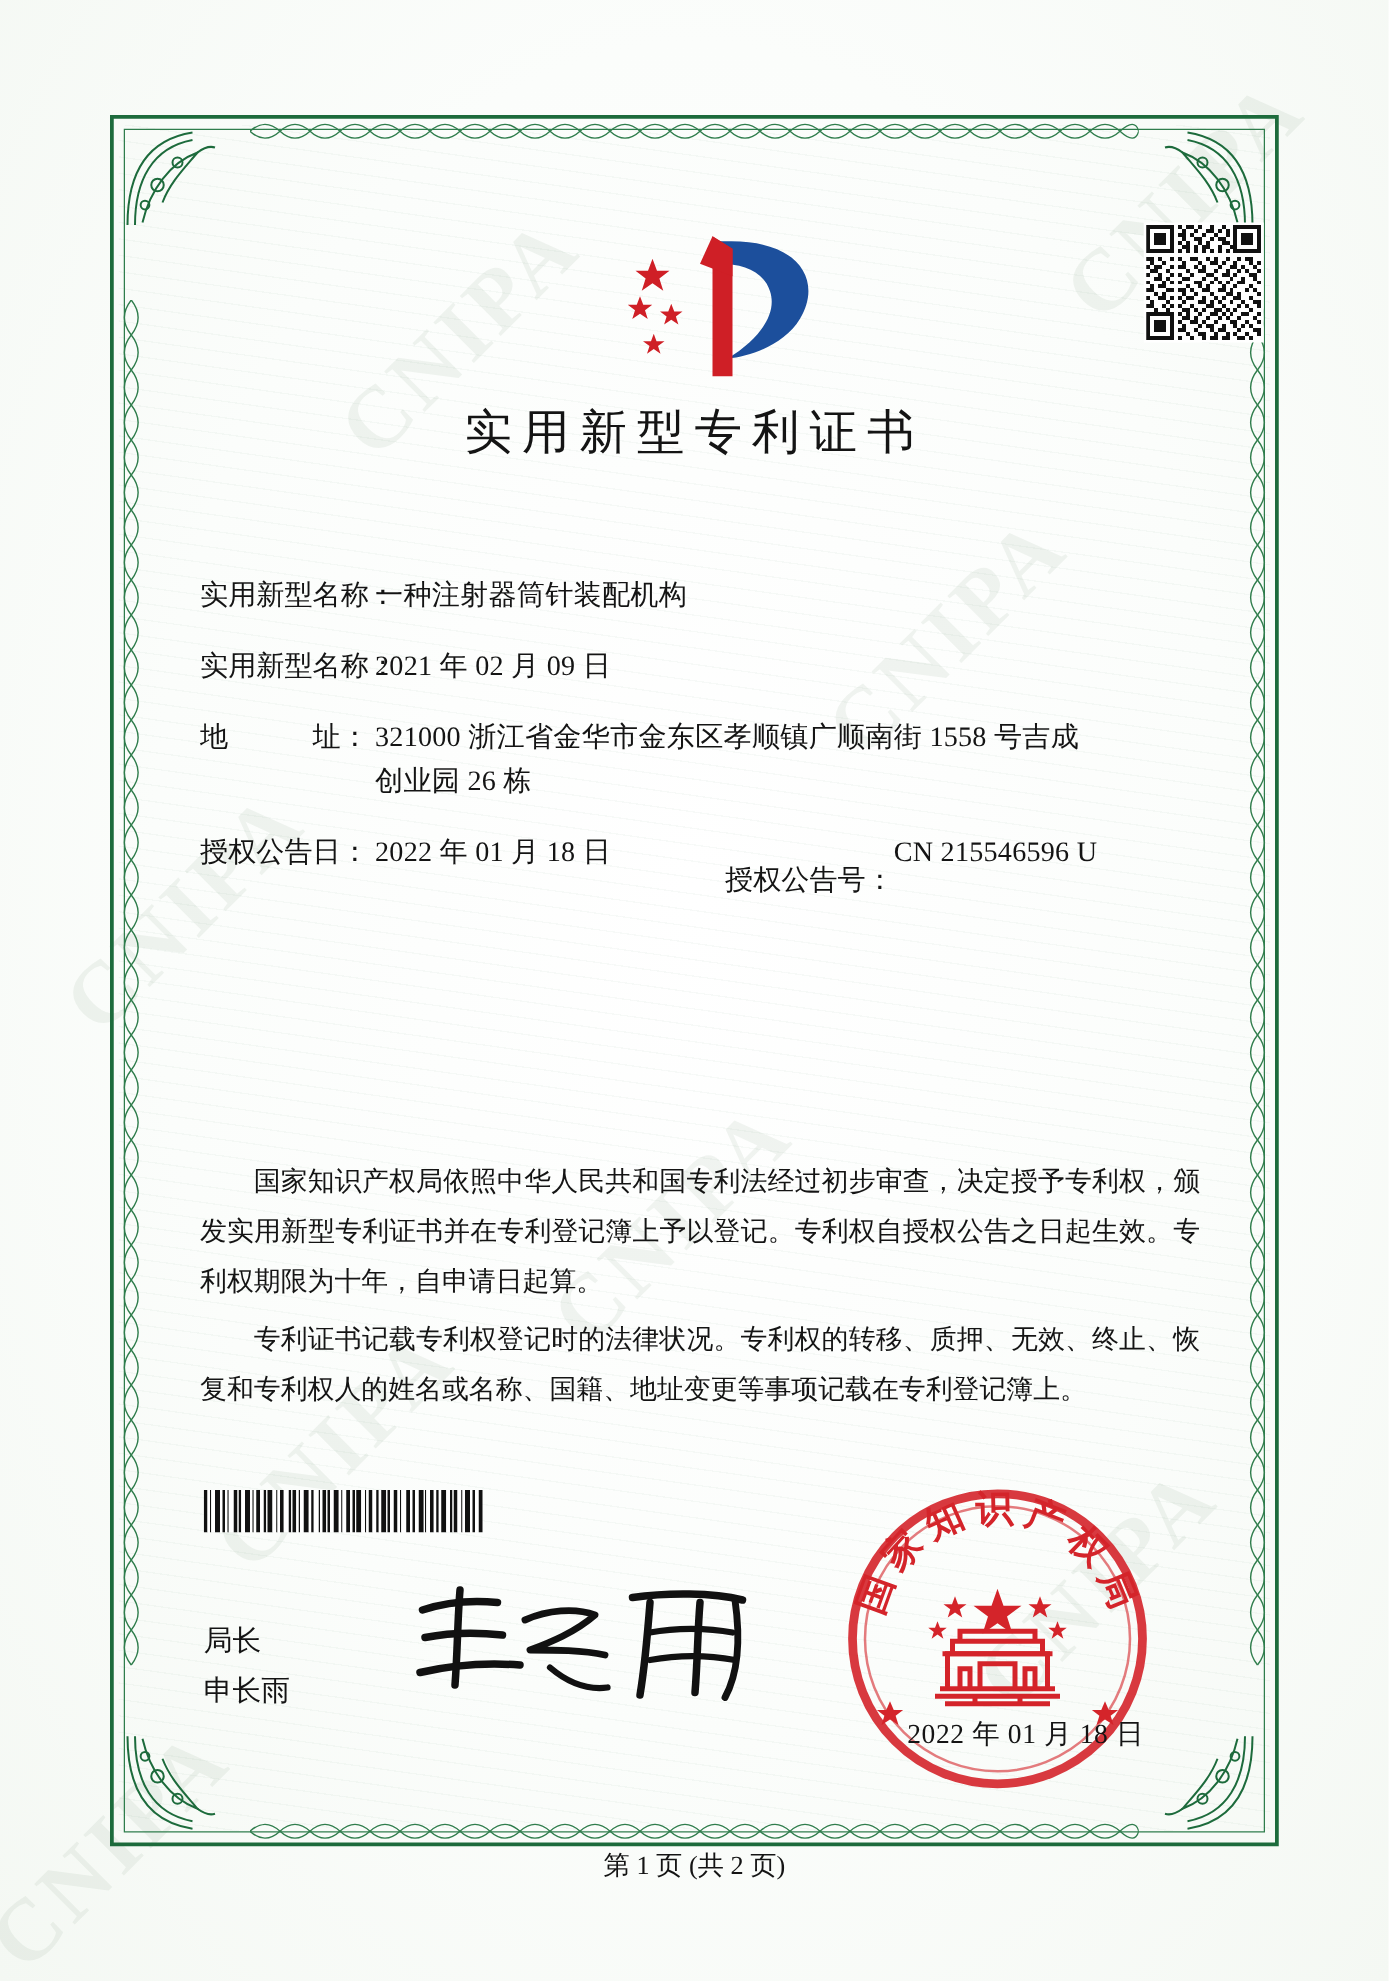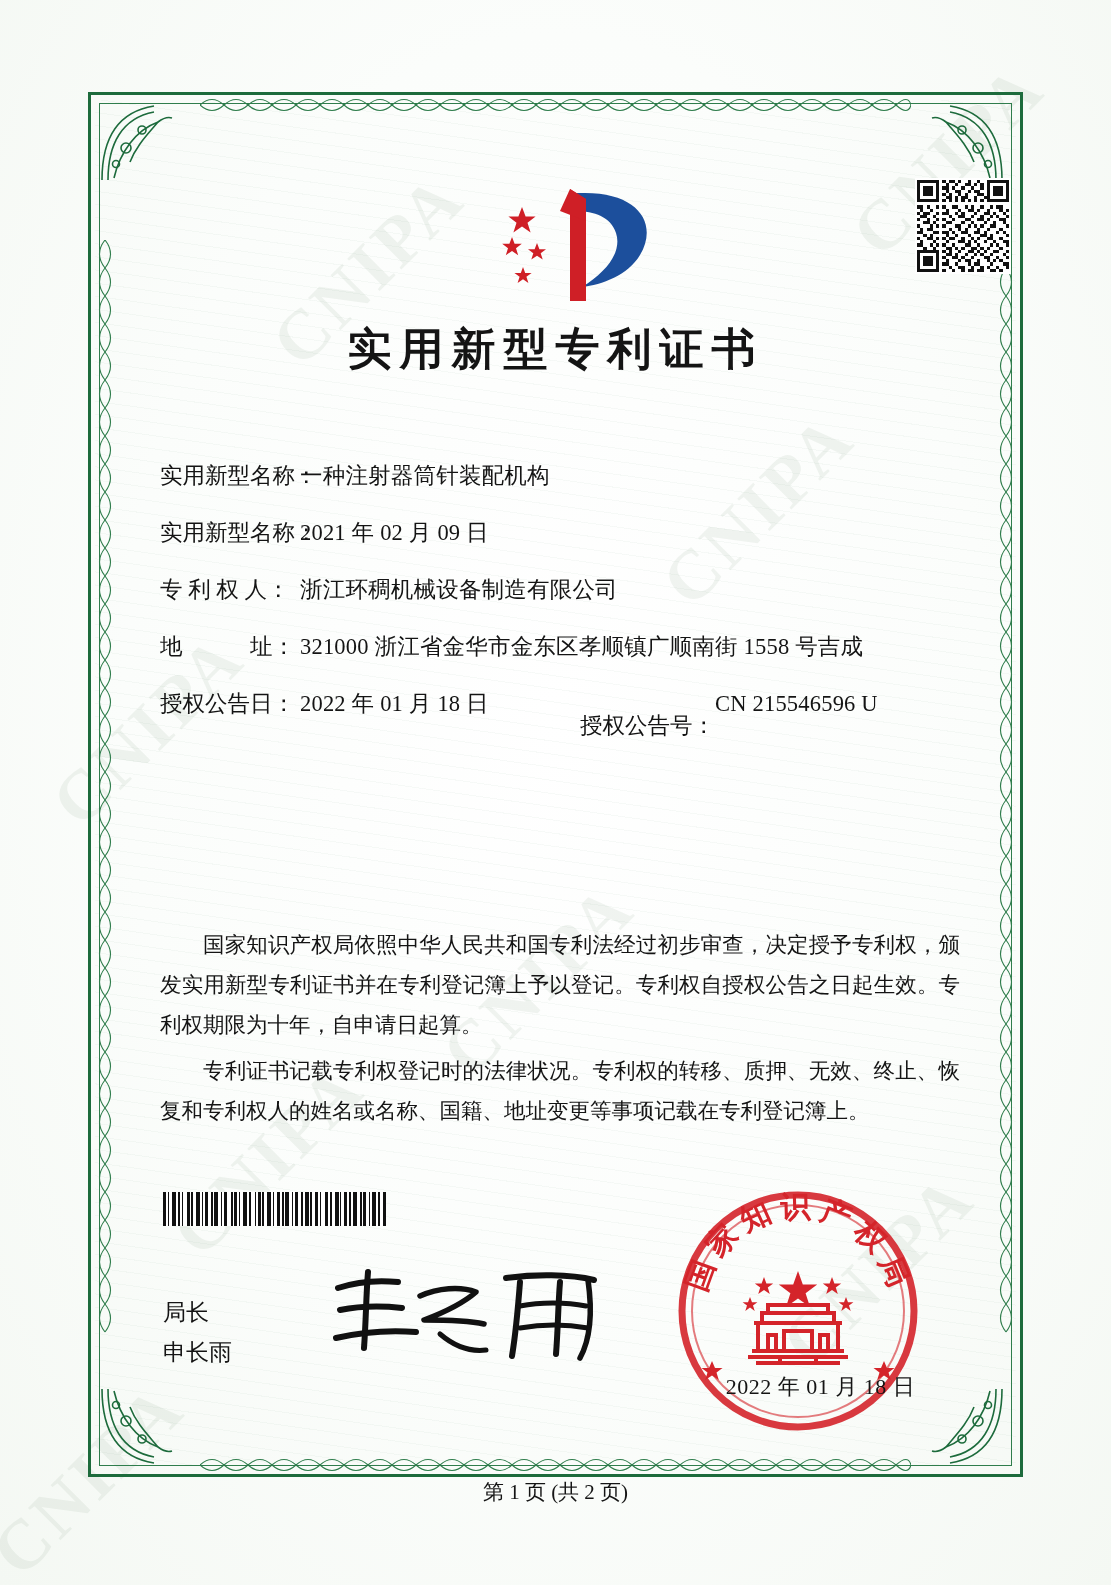"实用新型专利证书" .title { font-size: 44px -> 38px; font-weight: 700 -> 400 }
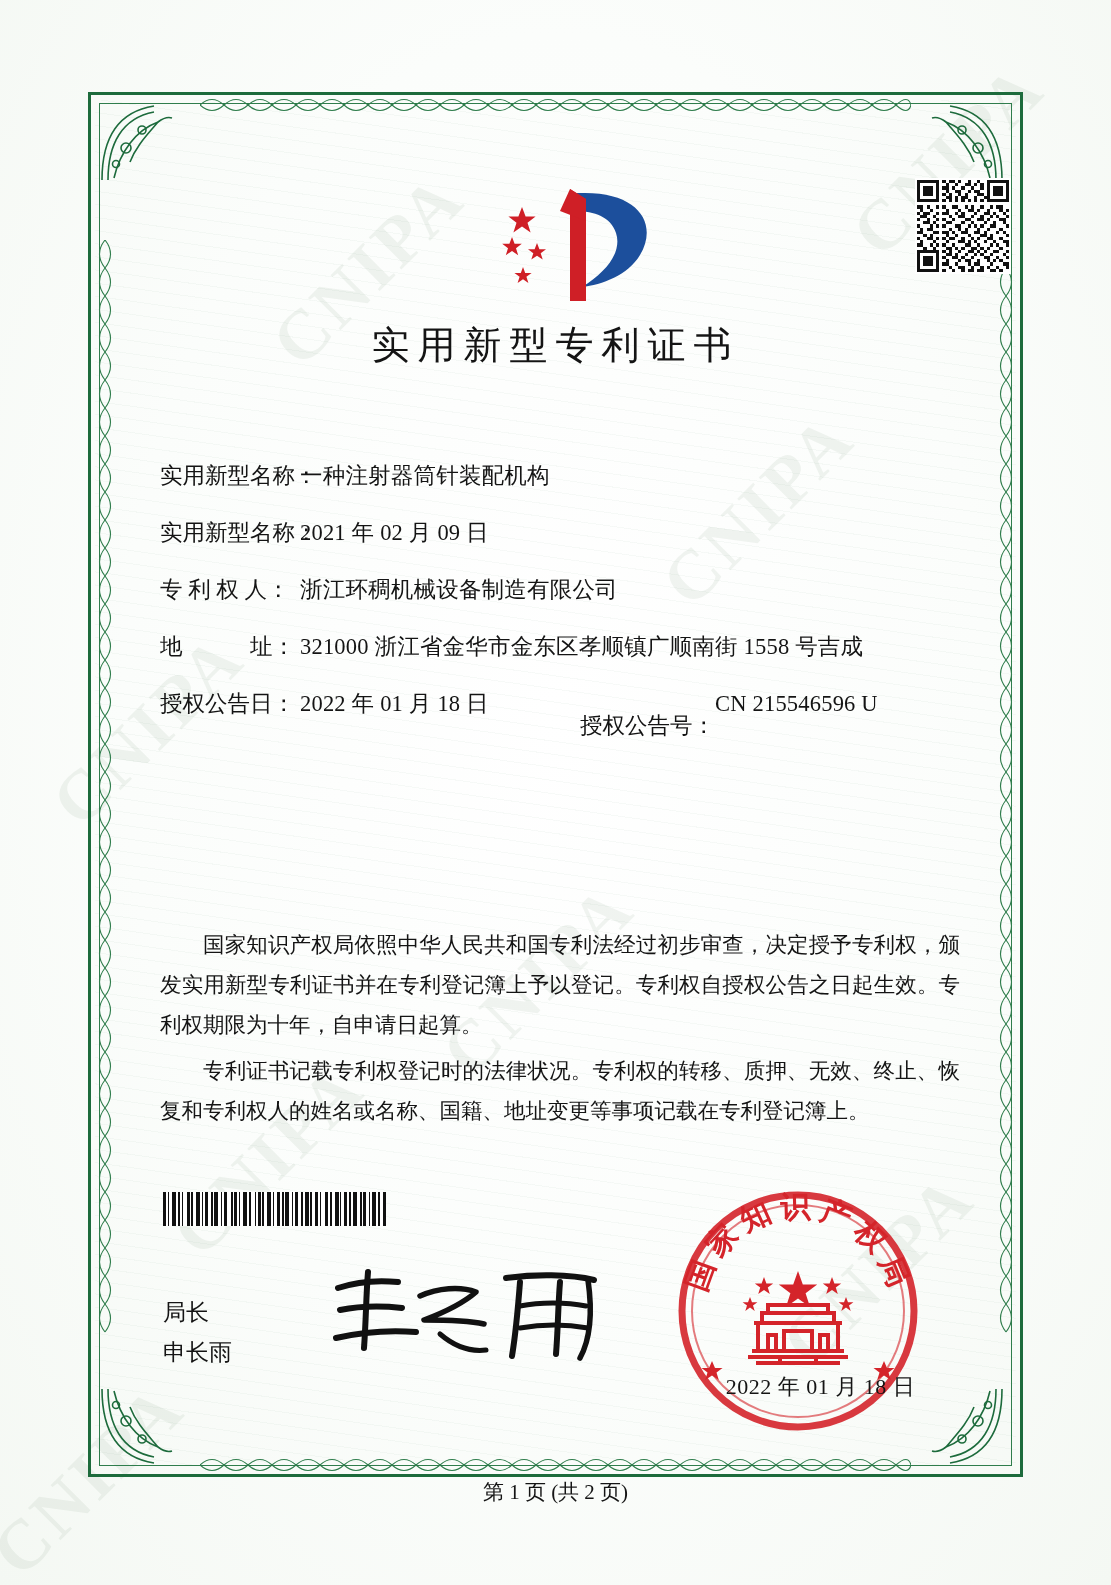"专 利 权 人：" div.field-row { html: <div> <div>专 利 权 人：</div> <div>浙江环稠机械设备制造有限公司</div> </div> -> none }
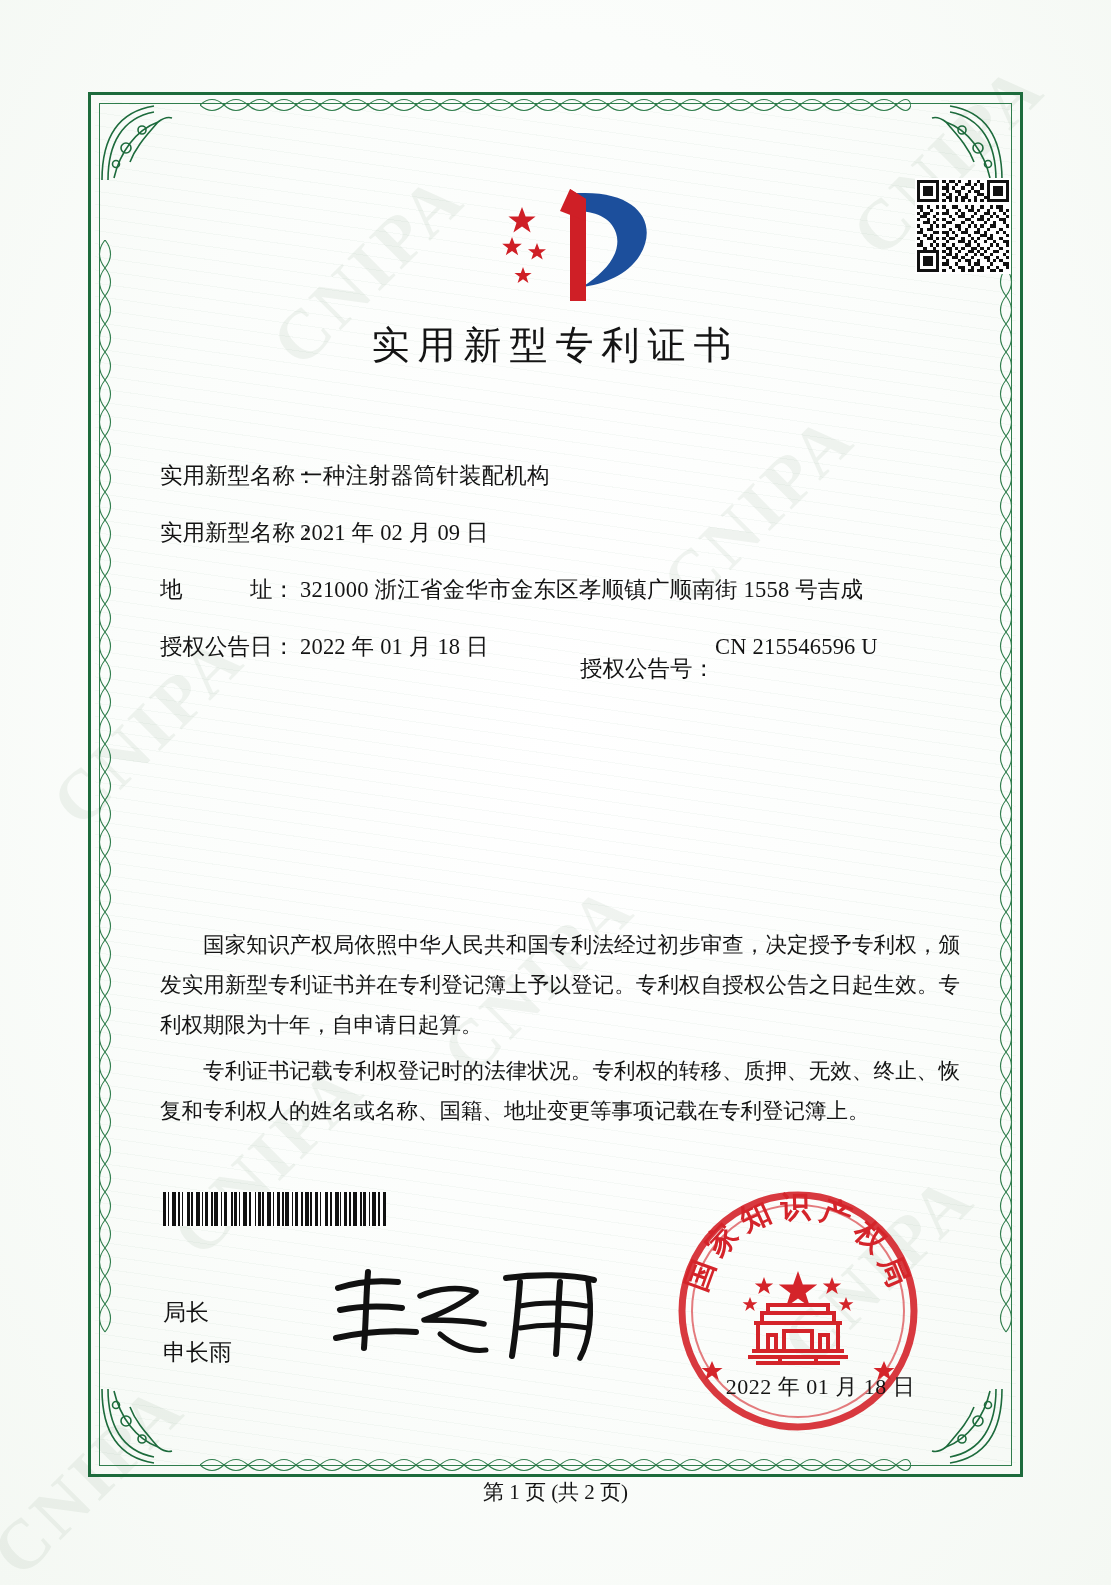"创业园 26 栋" span.cont { html: none -> <span>创业园 26 栋</span> }
